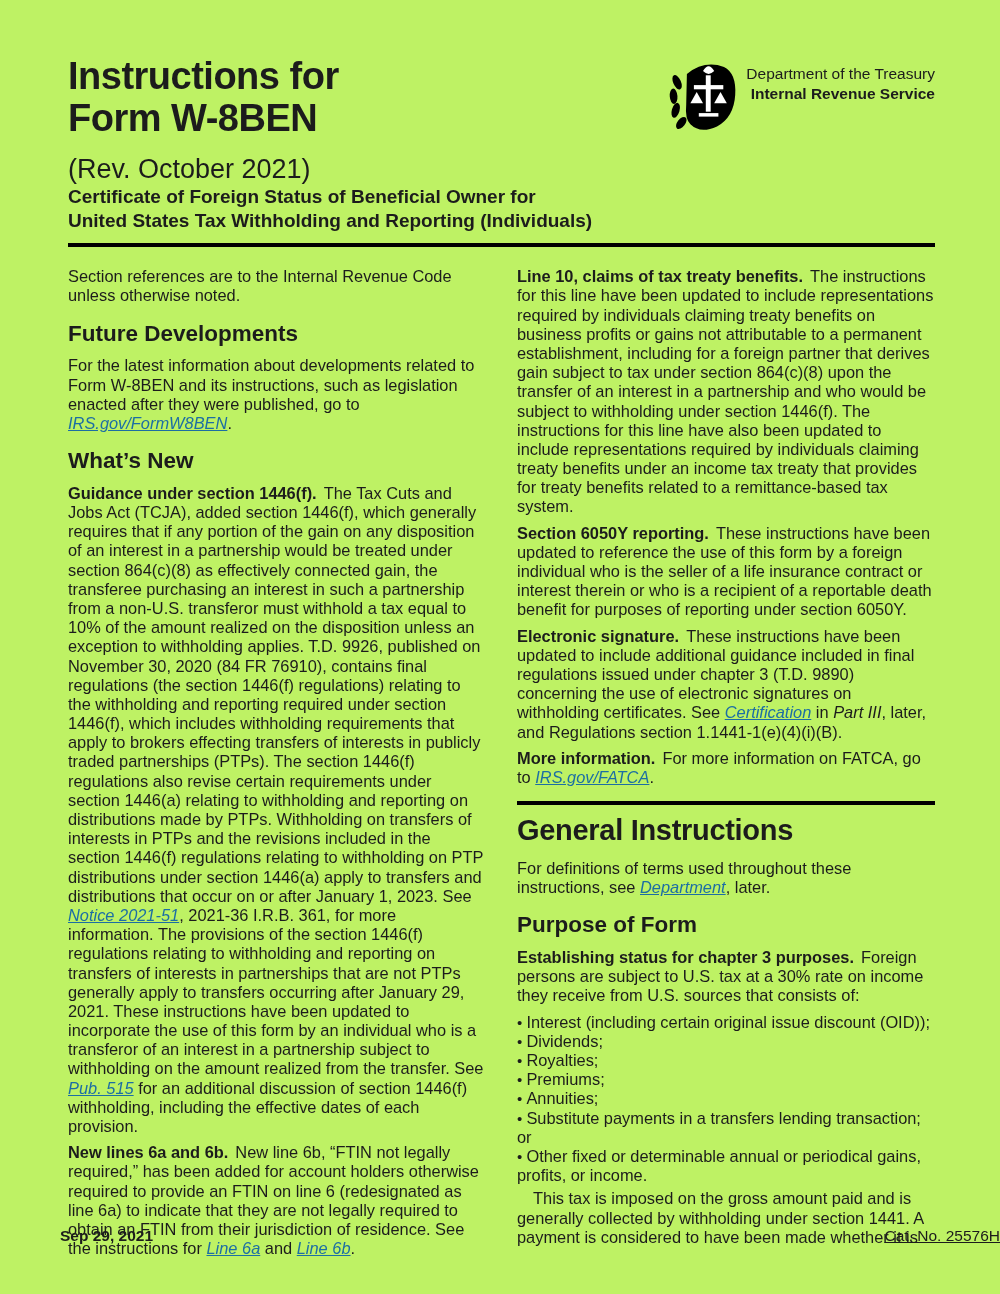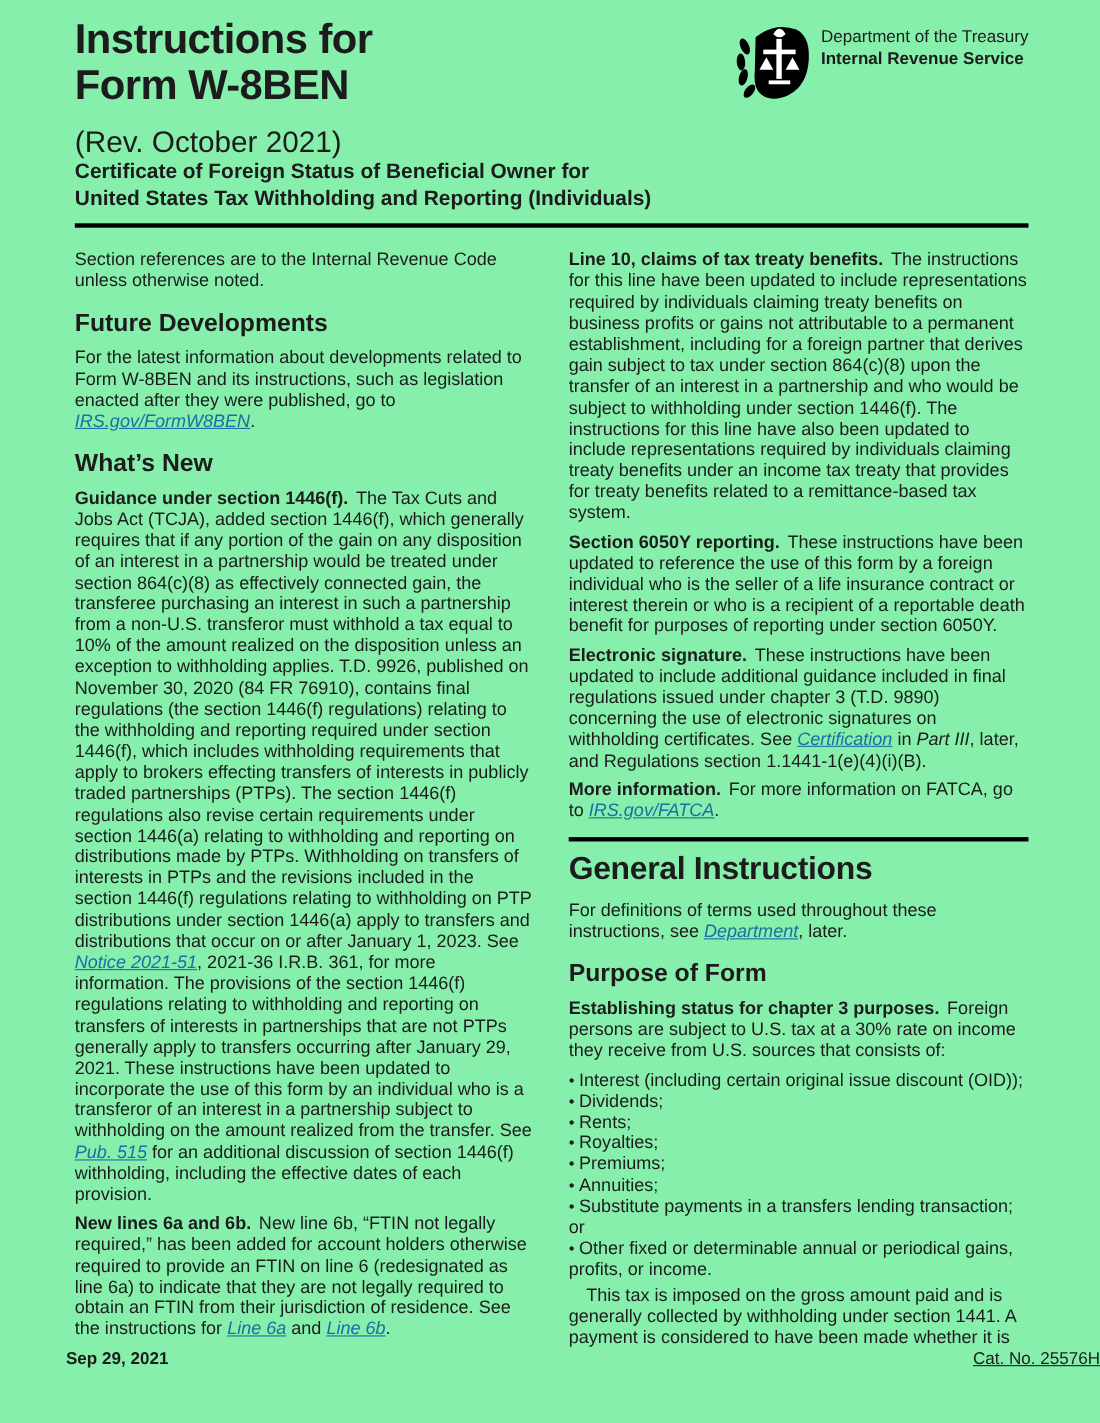"Instructions for" .page { background: #86efac -> #bef264; padding: 16px 65px 0 68px -> 56px 65px 0 68px }
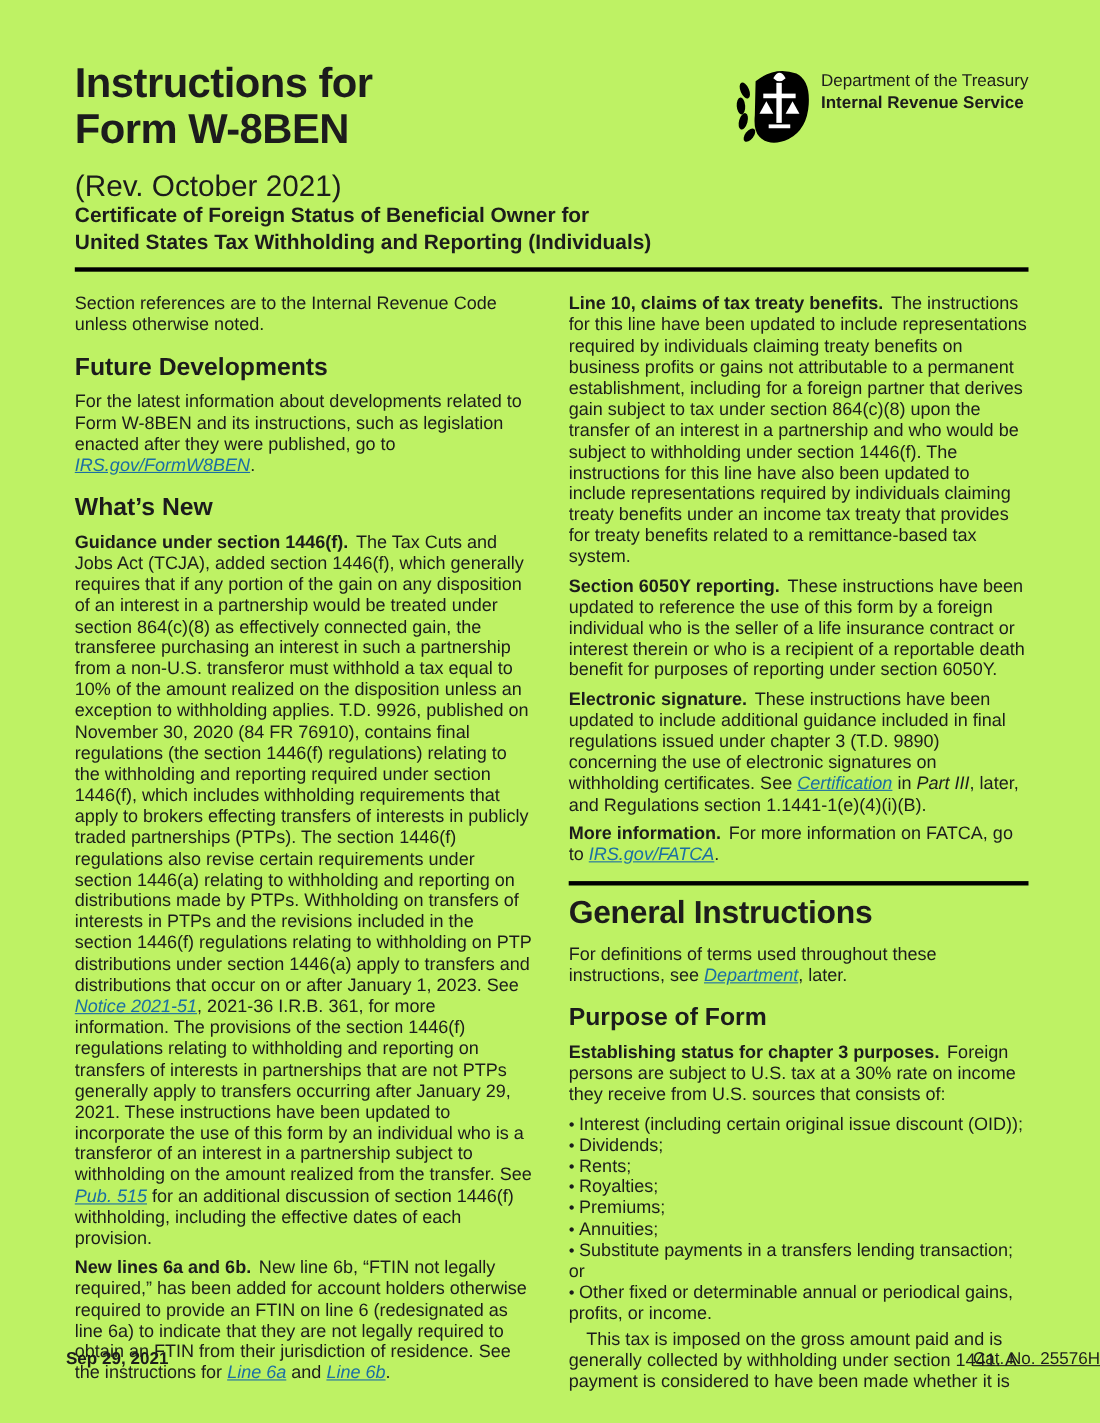"Internal Revenue Service" .agency .l2 { text-align: none -> right }
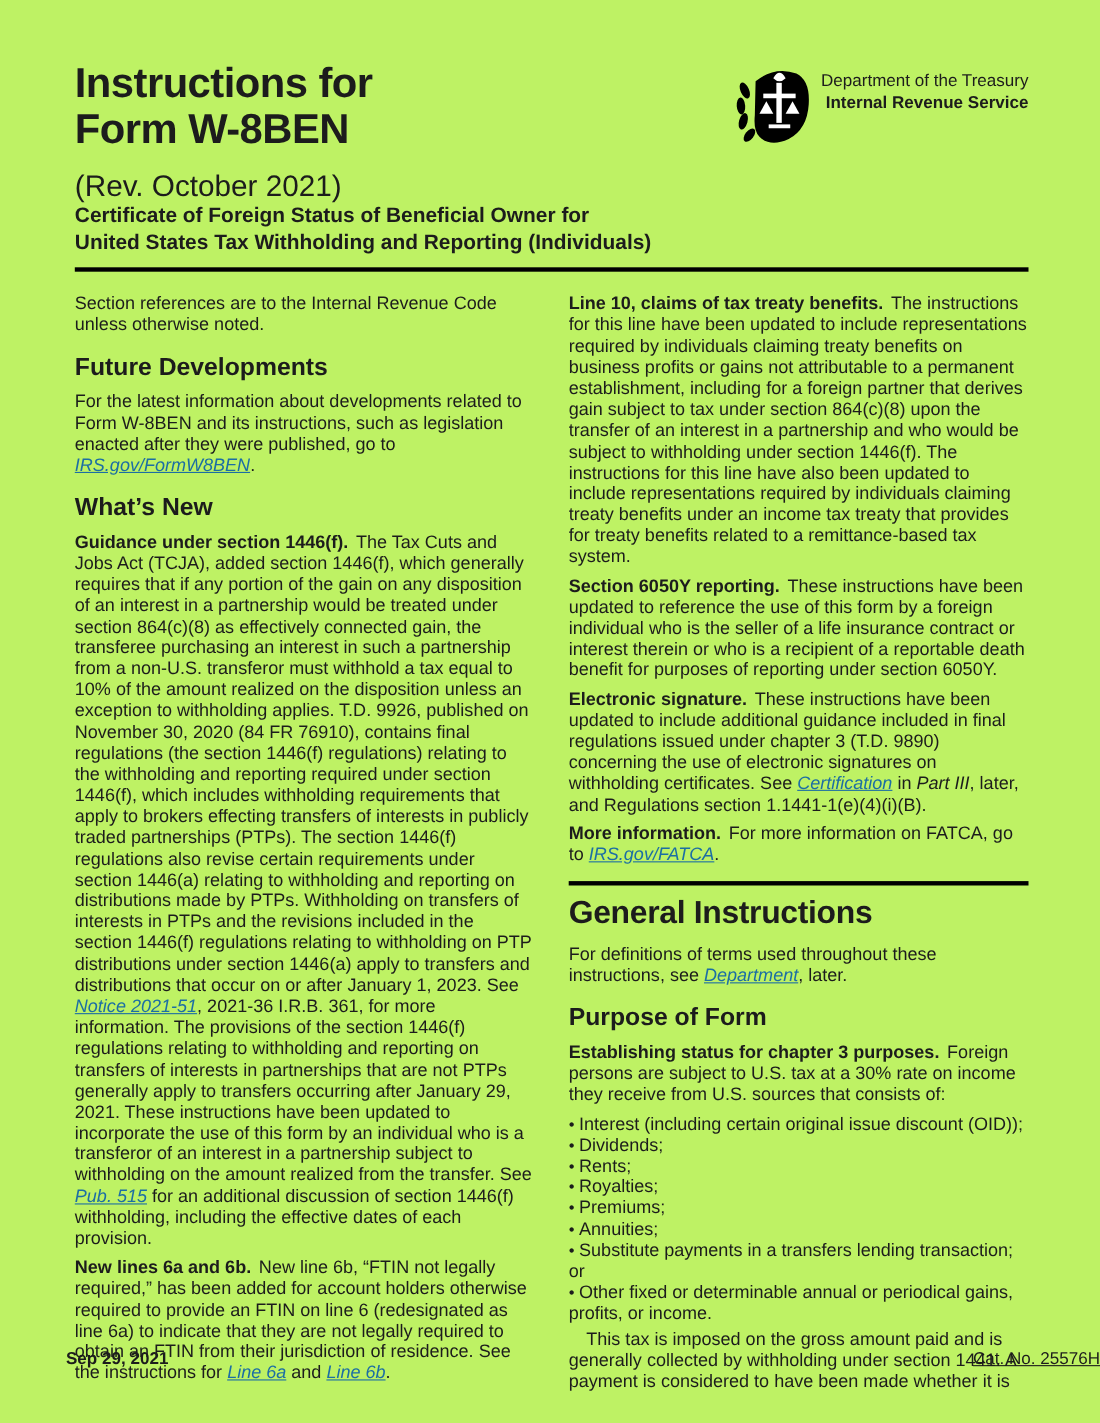"Rents;" p.bullet { html: <p>Rents;</p> -> none }
